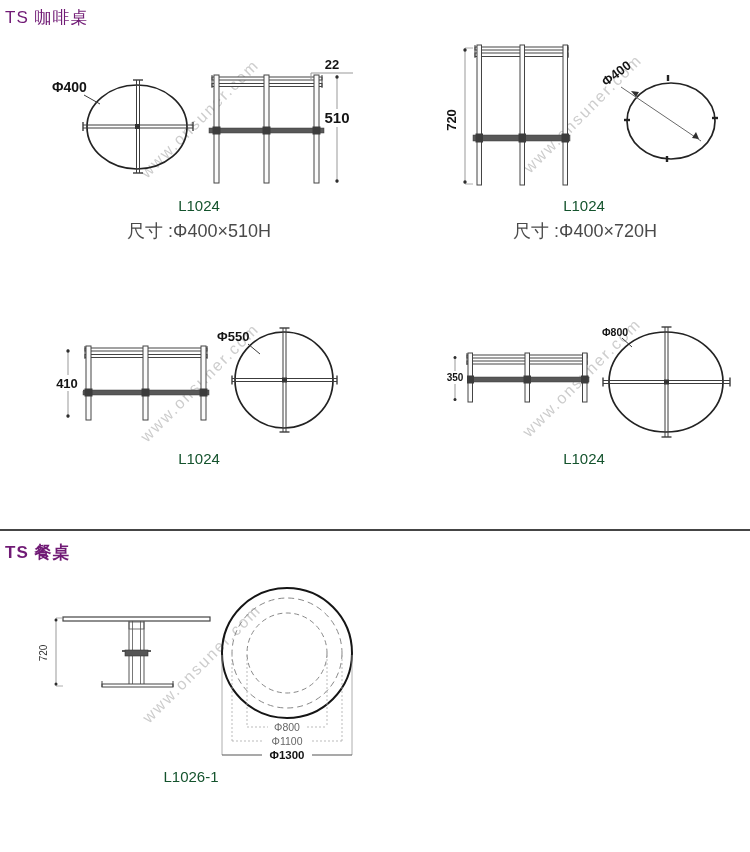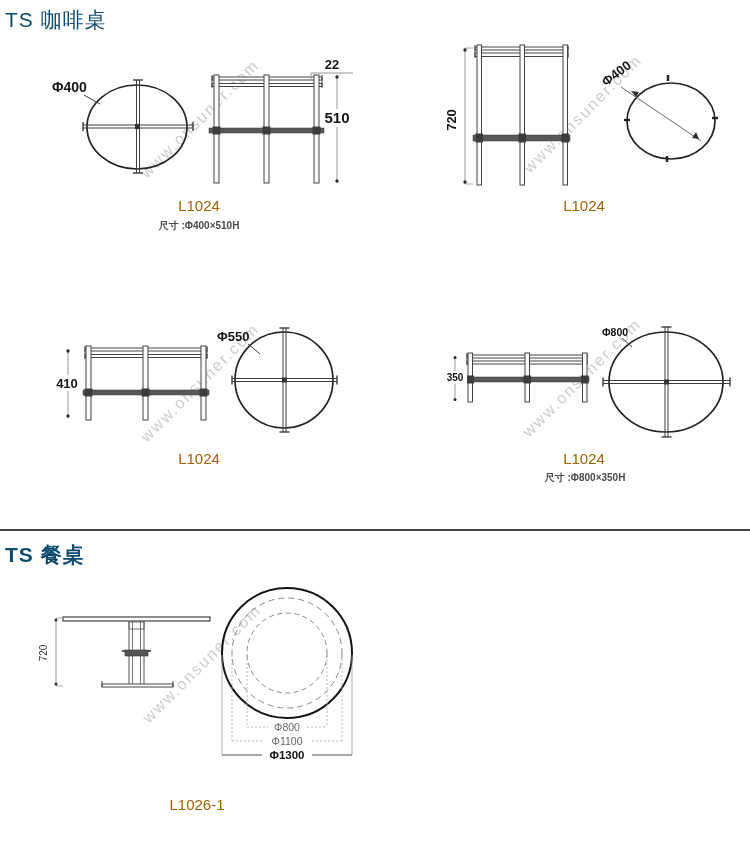"TS 咖啡桌" .section-title { color: #0c4a6e -> #701a75; font-size: 21px -> 17px }
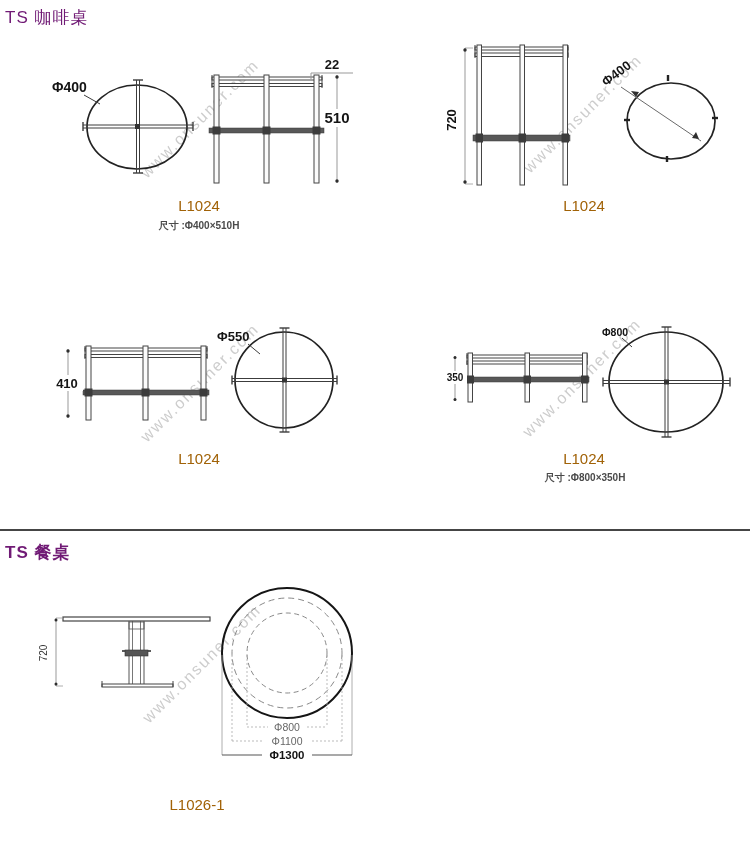"L1024" .model-label { color: #a16207 -> #14532d }
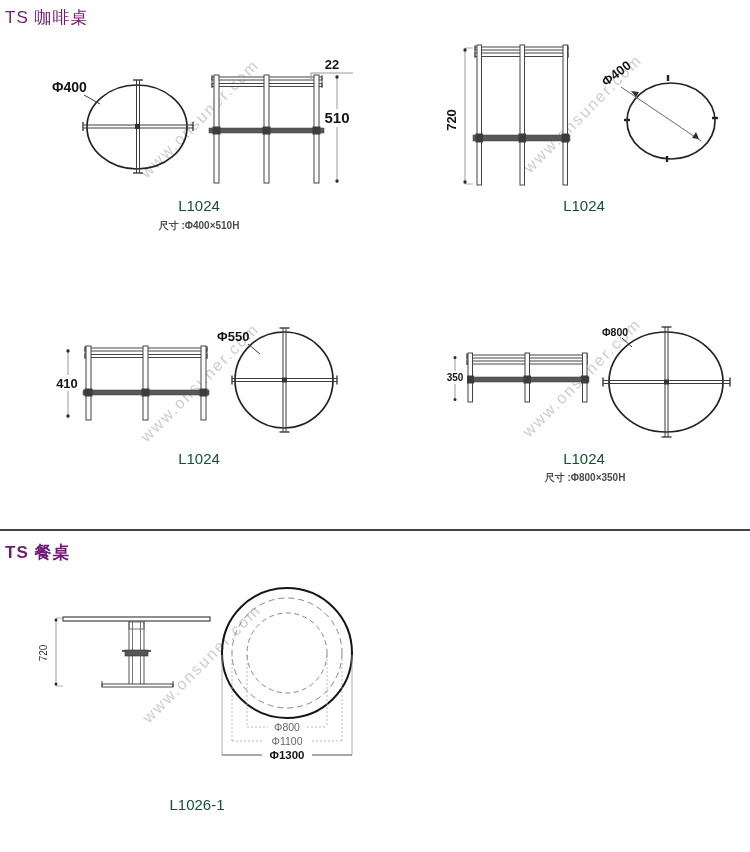"尺寸 :Φ400×510H" .size-label { font-size: 10px -> 18px; font-weight: 700 -> 400 }
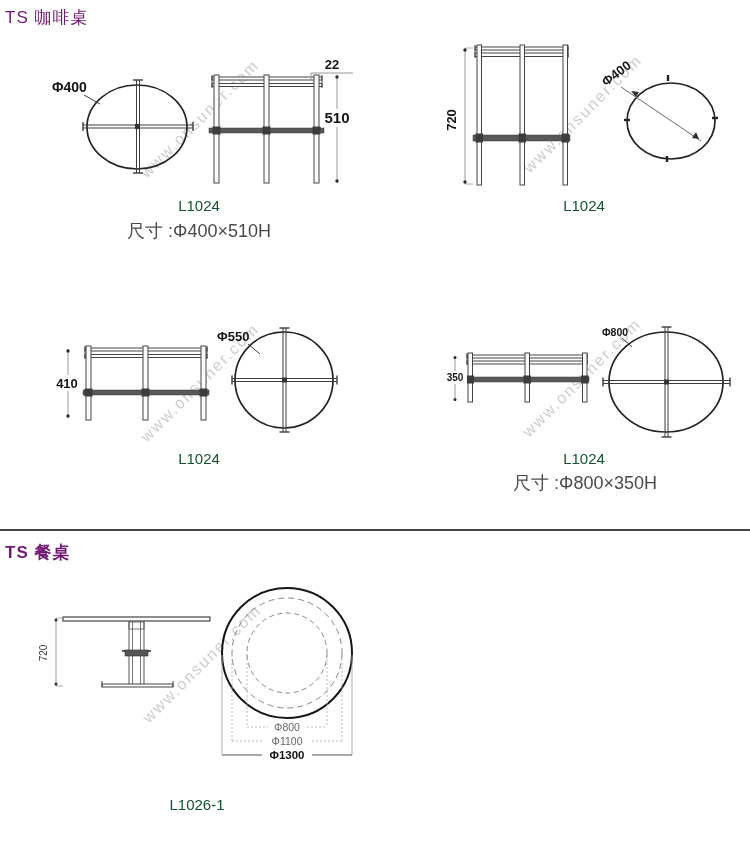"尺寸 :Φ400×720H" div.size-label { html: none -> <div>尺寸 :Φ400×720H</div> }
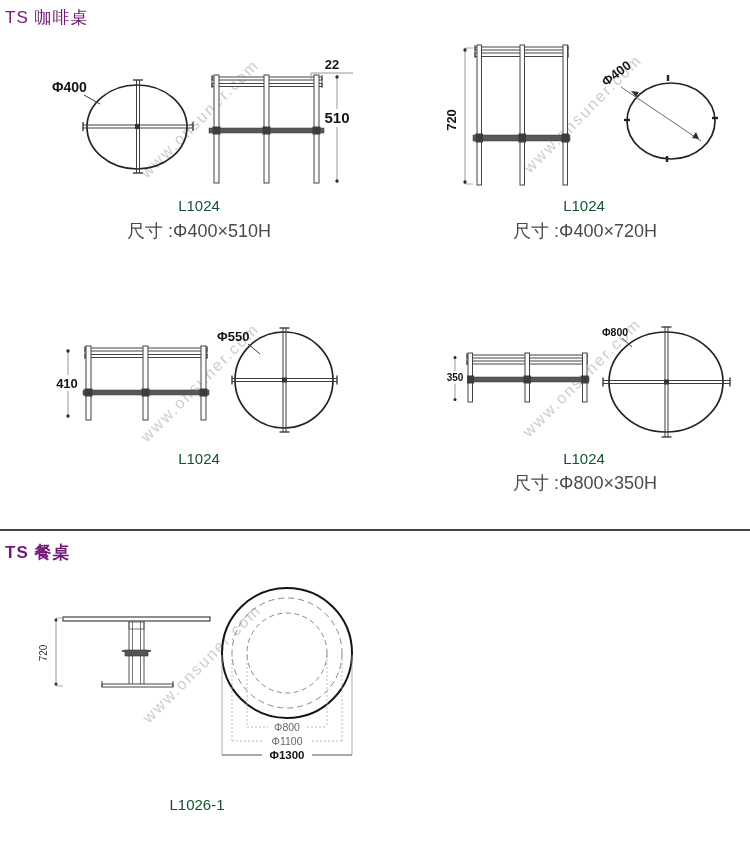"尺寸 :Φ800×350H" div.size-label { html: <div>尺寸 :Φ800×350H</div> -> none }
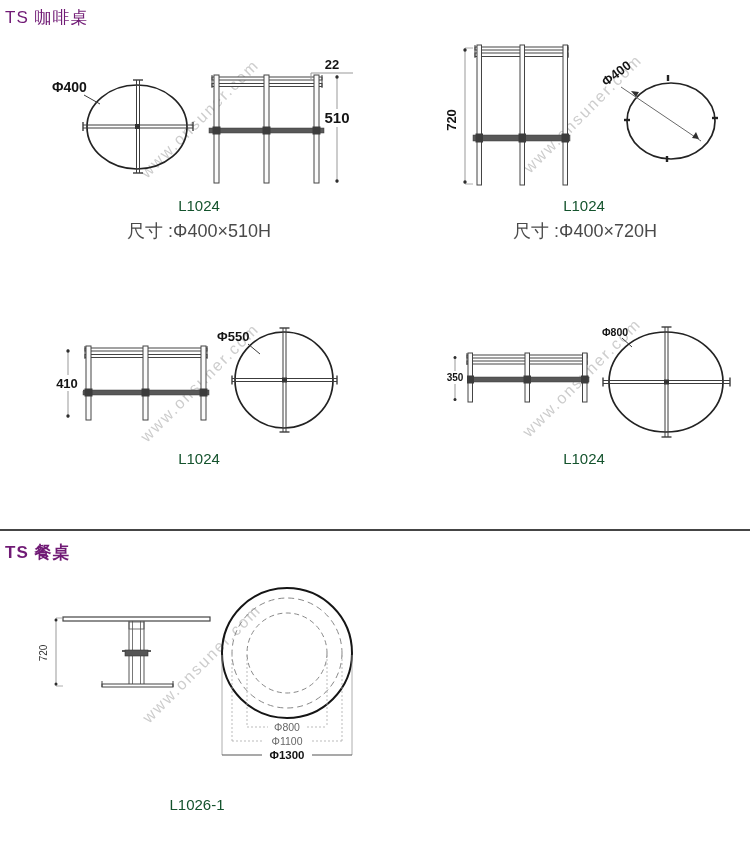"L1026-1" div.model-label { left: 97px -> 91px; margin-top: 28px -> none }
